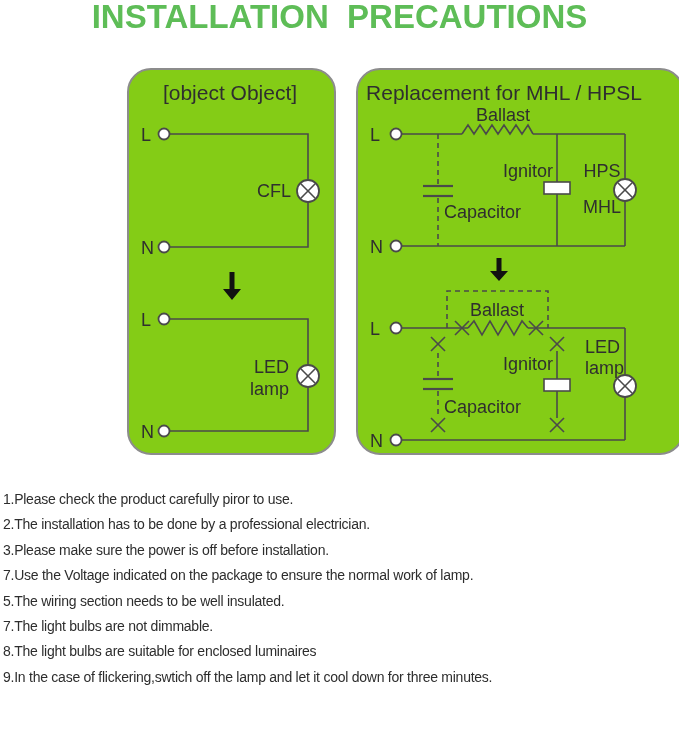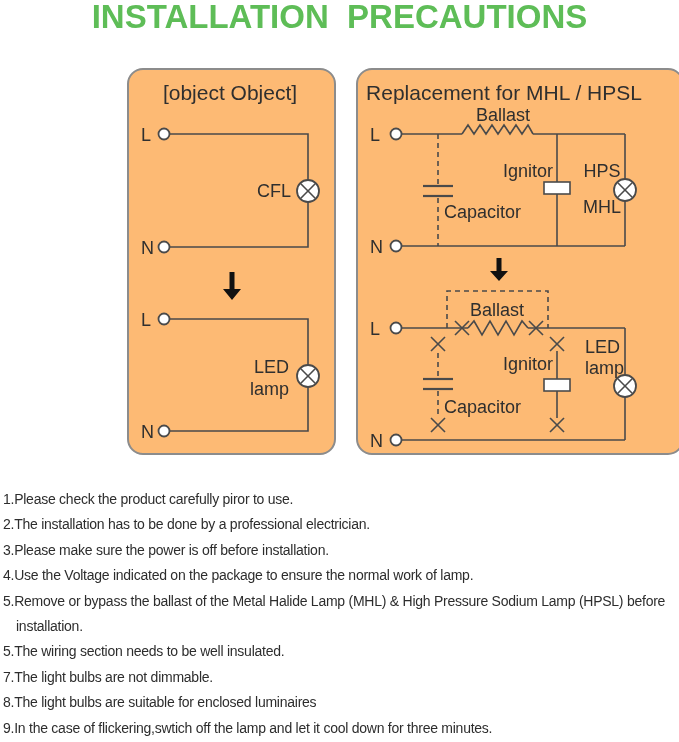"[object Object]" .panel { background: #fdba74 -> #84cc16; border-radius: 16px -> 24px }
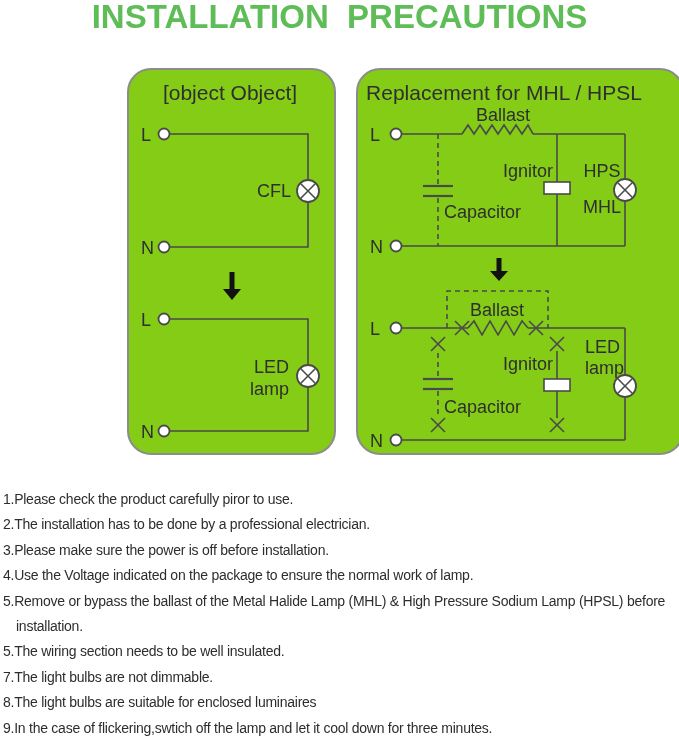"4.Use the Voltage indicated on" div.precaution-item { text: 4.Use -> 7.Use }
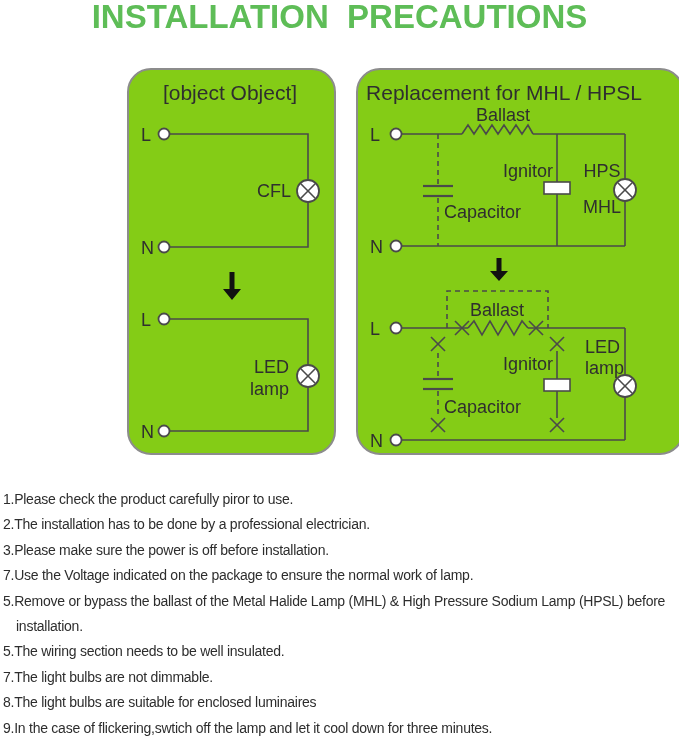"5.Remove or bypass the ballast" div.precaution-item { html: <div>5.Remove or bypass the ballast of the Metal Halide Lamp (MHL) &amp; High Pressure Sodium Lamp (HPSL) before installation.</div> -> none }
